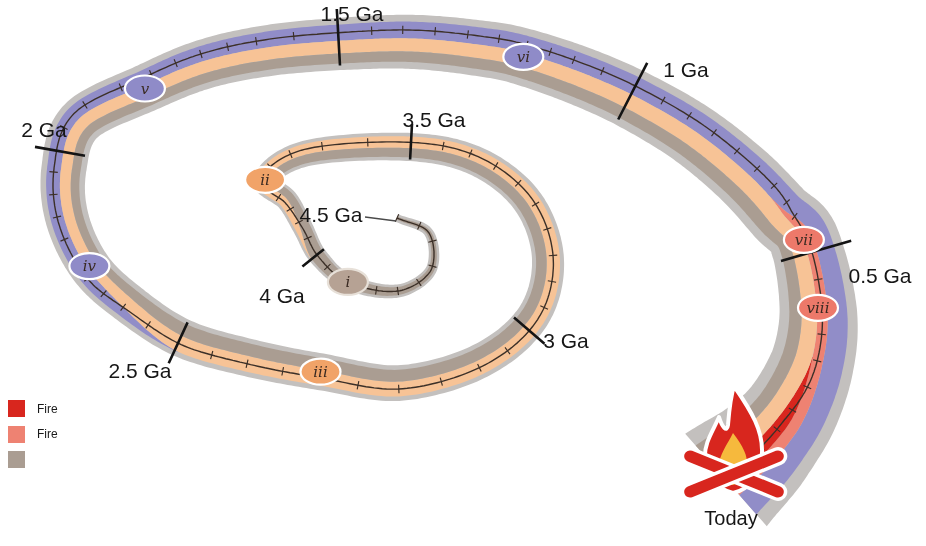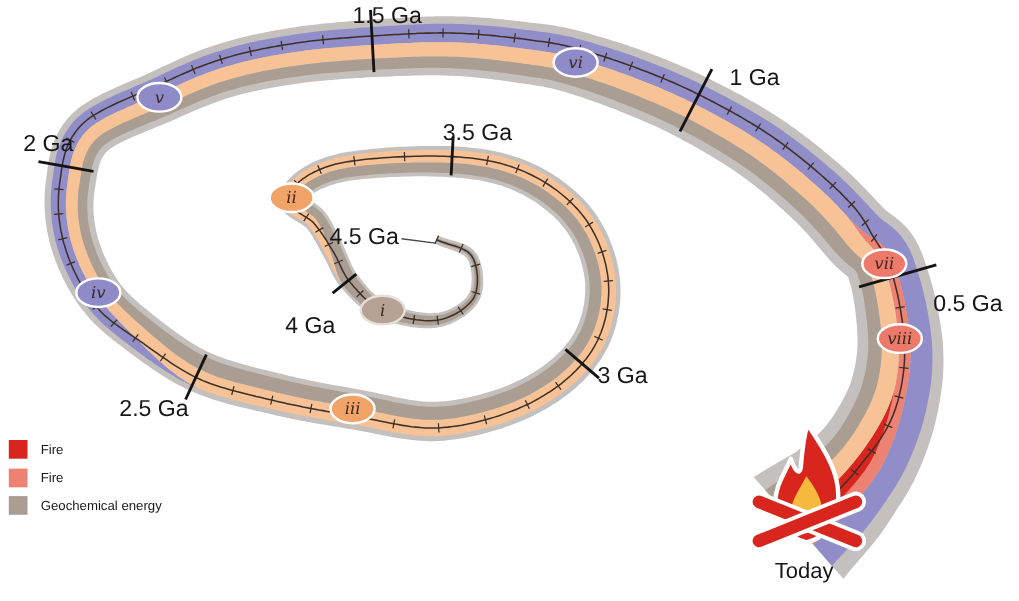"Geochemical energy" span.legend-label { html: <span>Geochemical energy</span> -> none }
